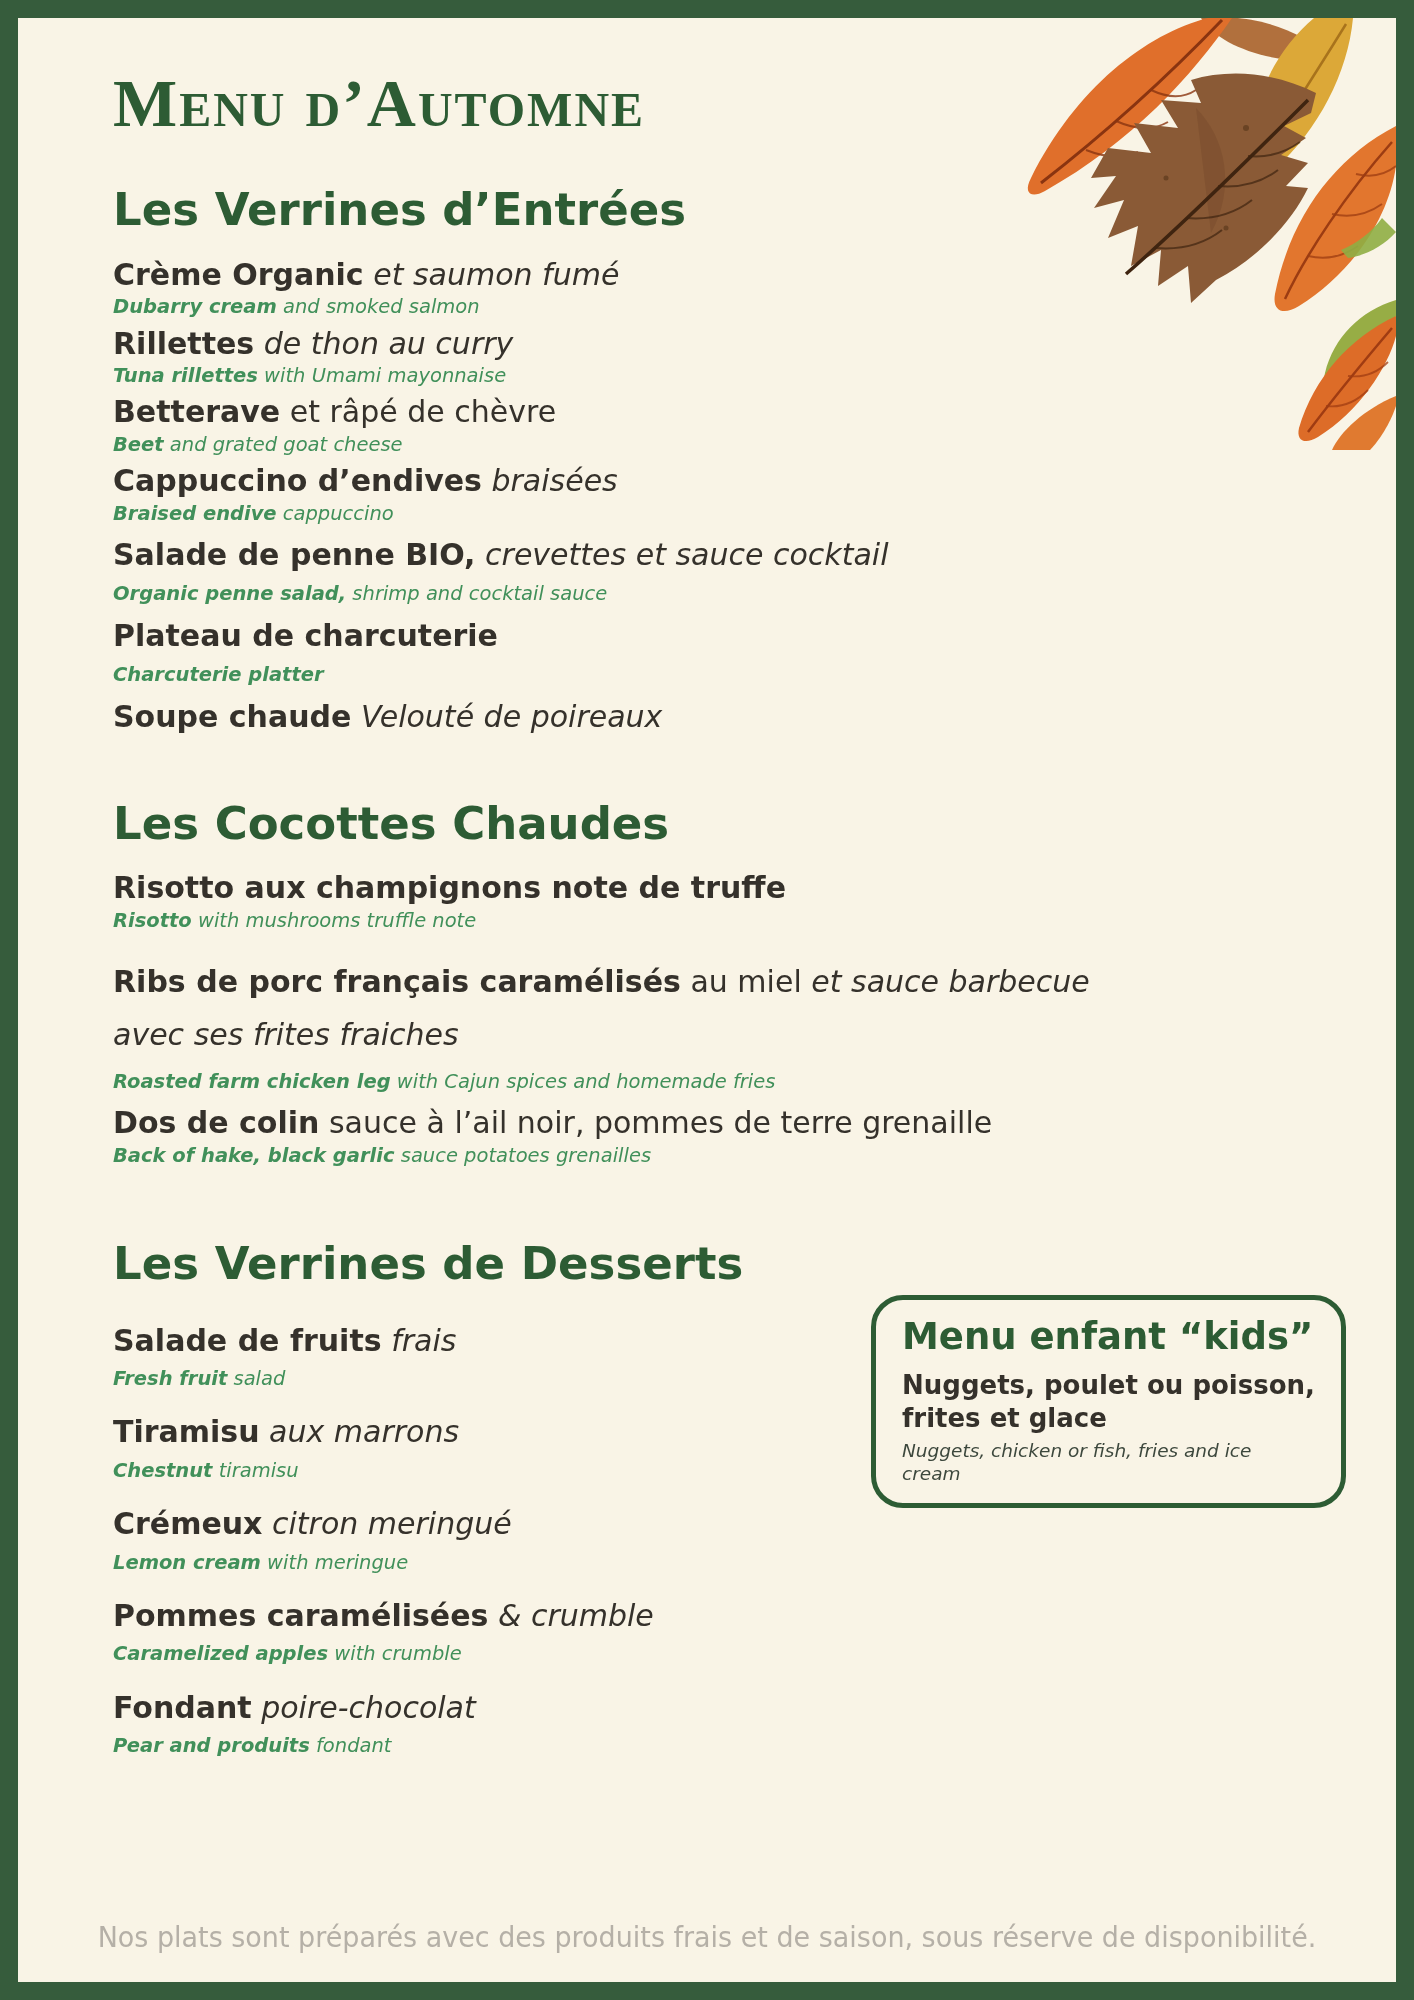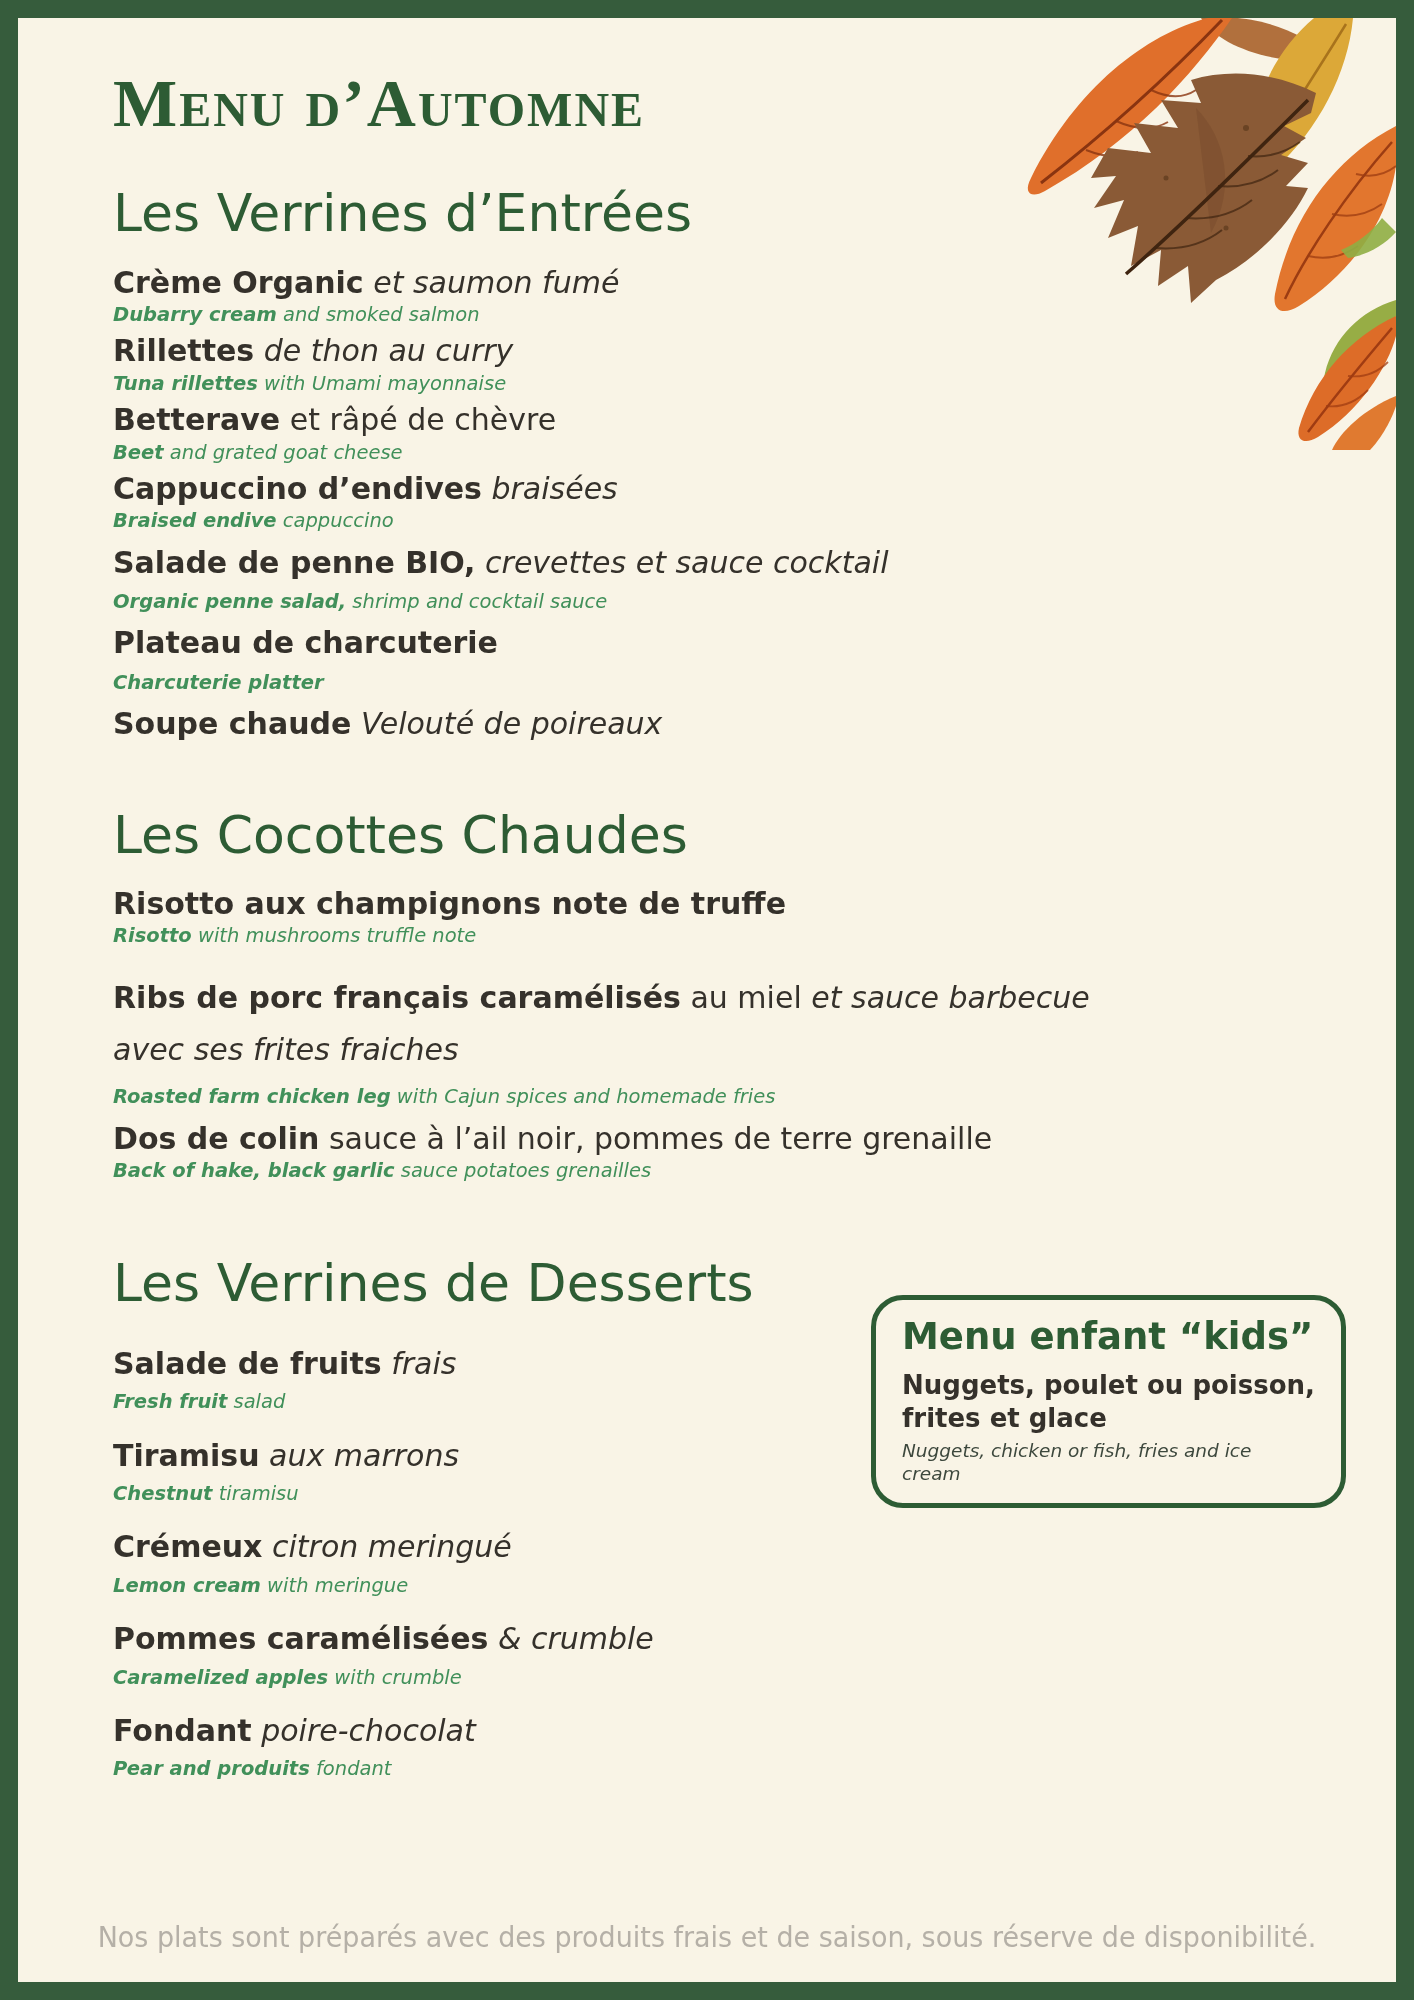"Les Verrines d’Entrées" .section-title { font-size: 52px -> 45px; font-weight: 400 -> 700 }
